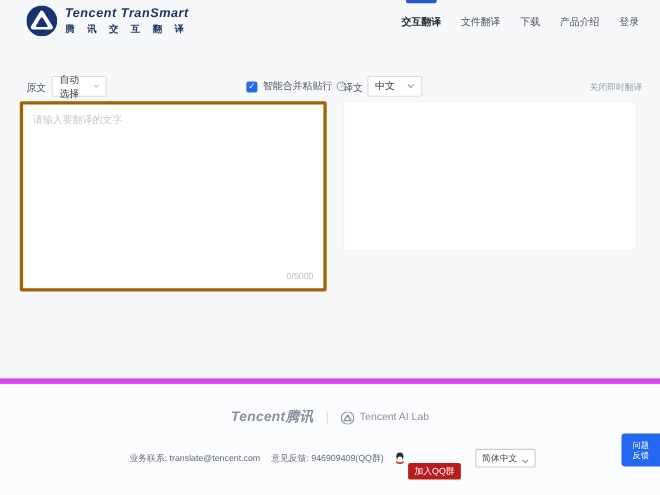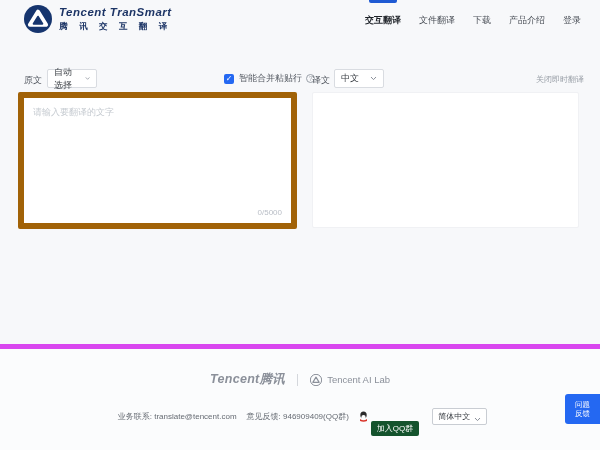"请输入要翻译的文字" .src-panel { border: 6px solid #a16207 -> 3px solid #a16207; height: 137px -> 173px }
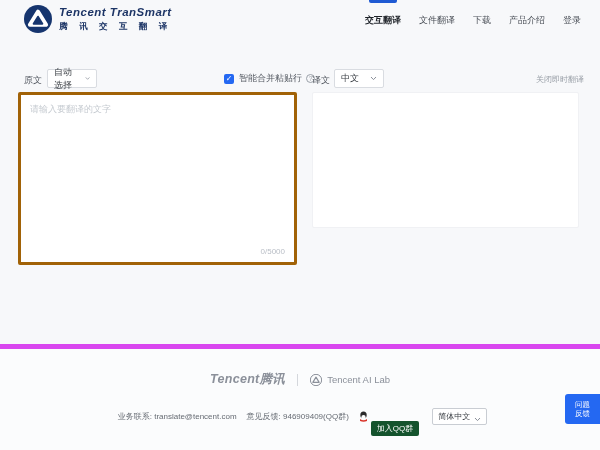"加入QQ群" .qq-btn { background: #14532d -> #b91c1c }
